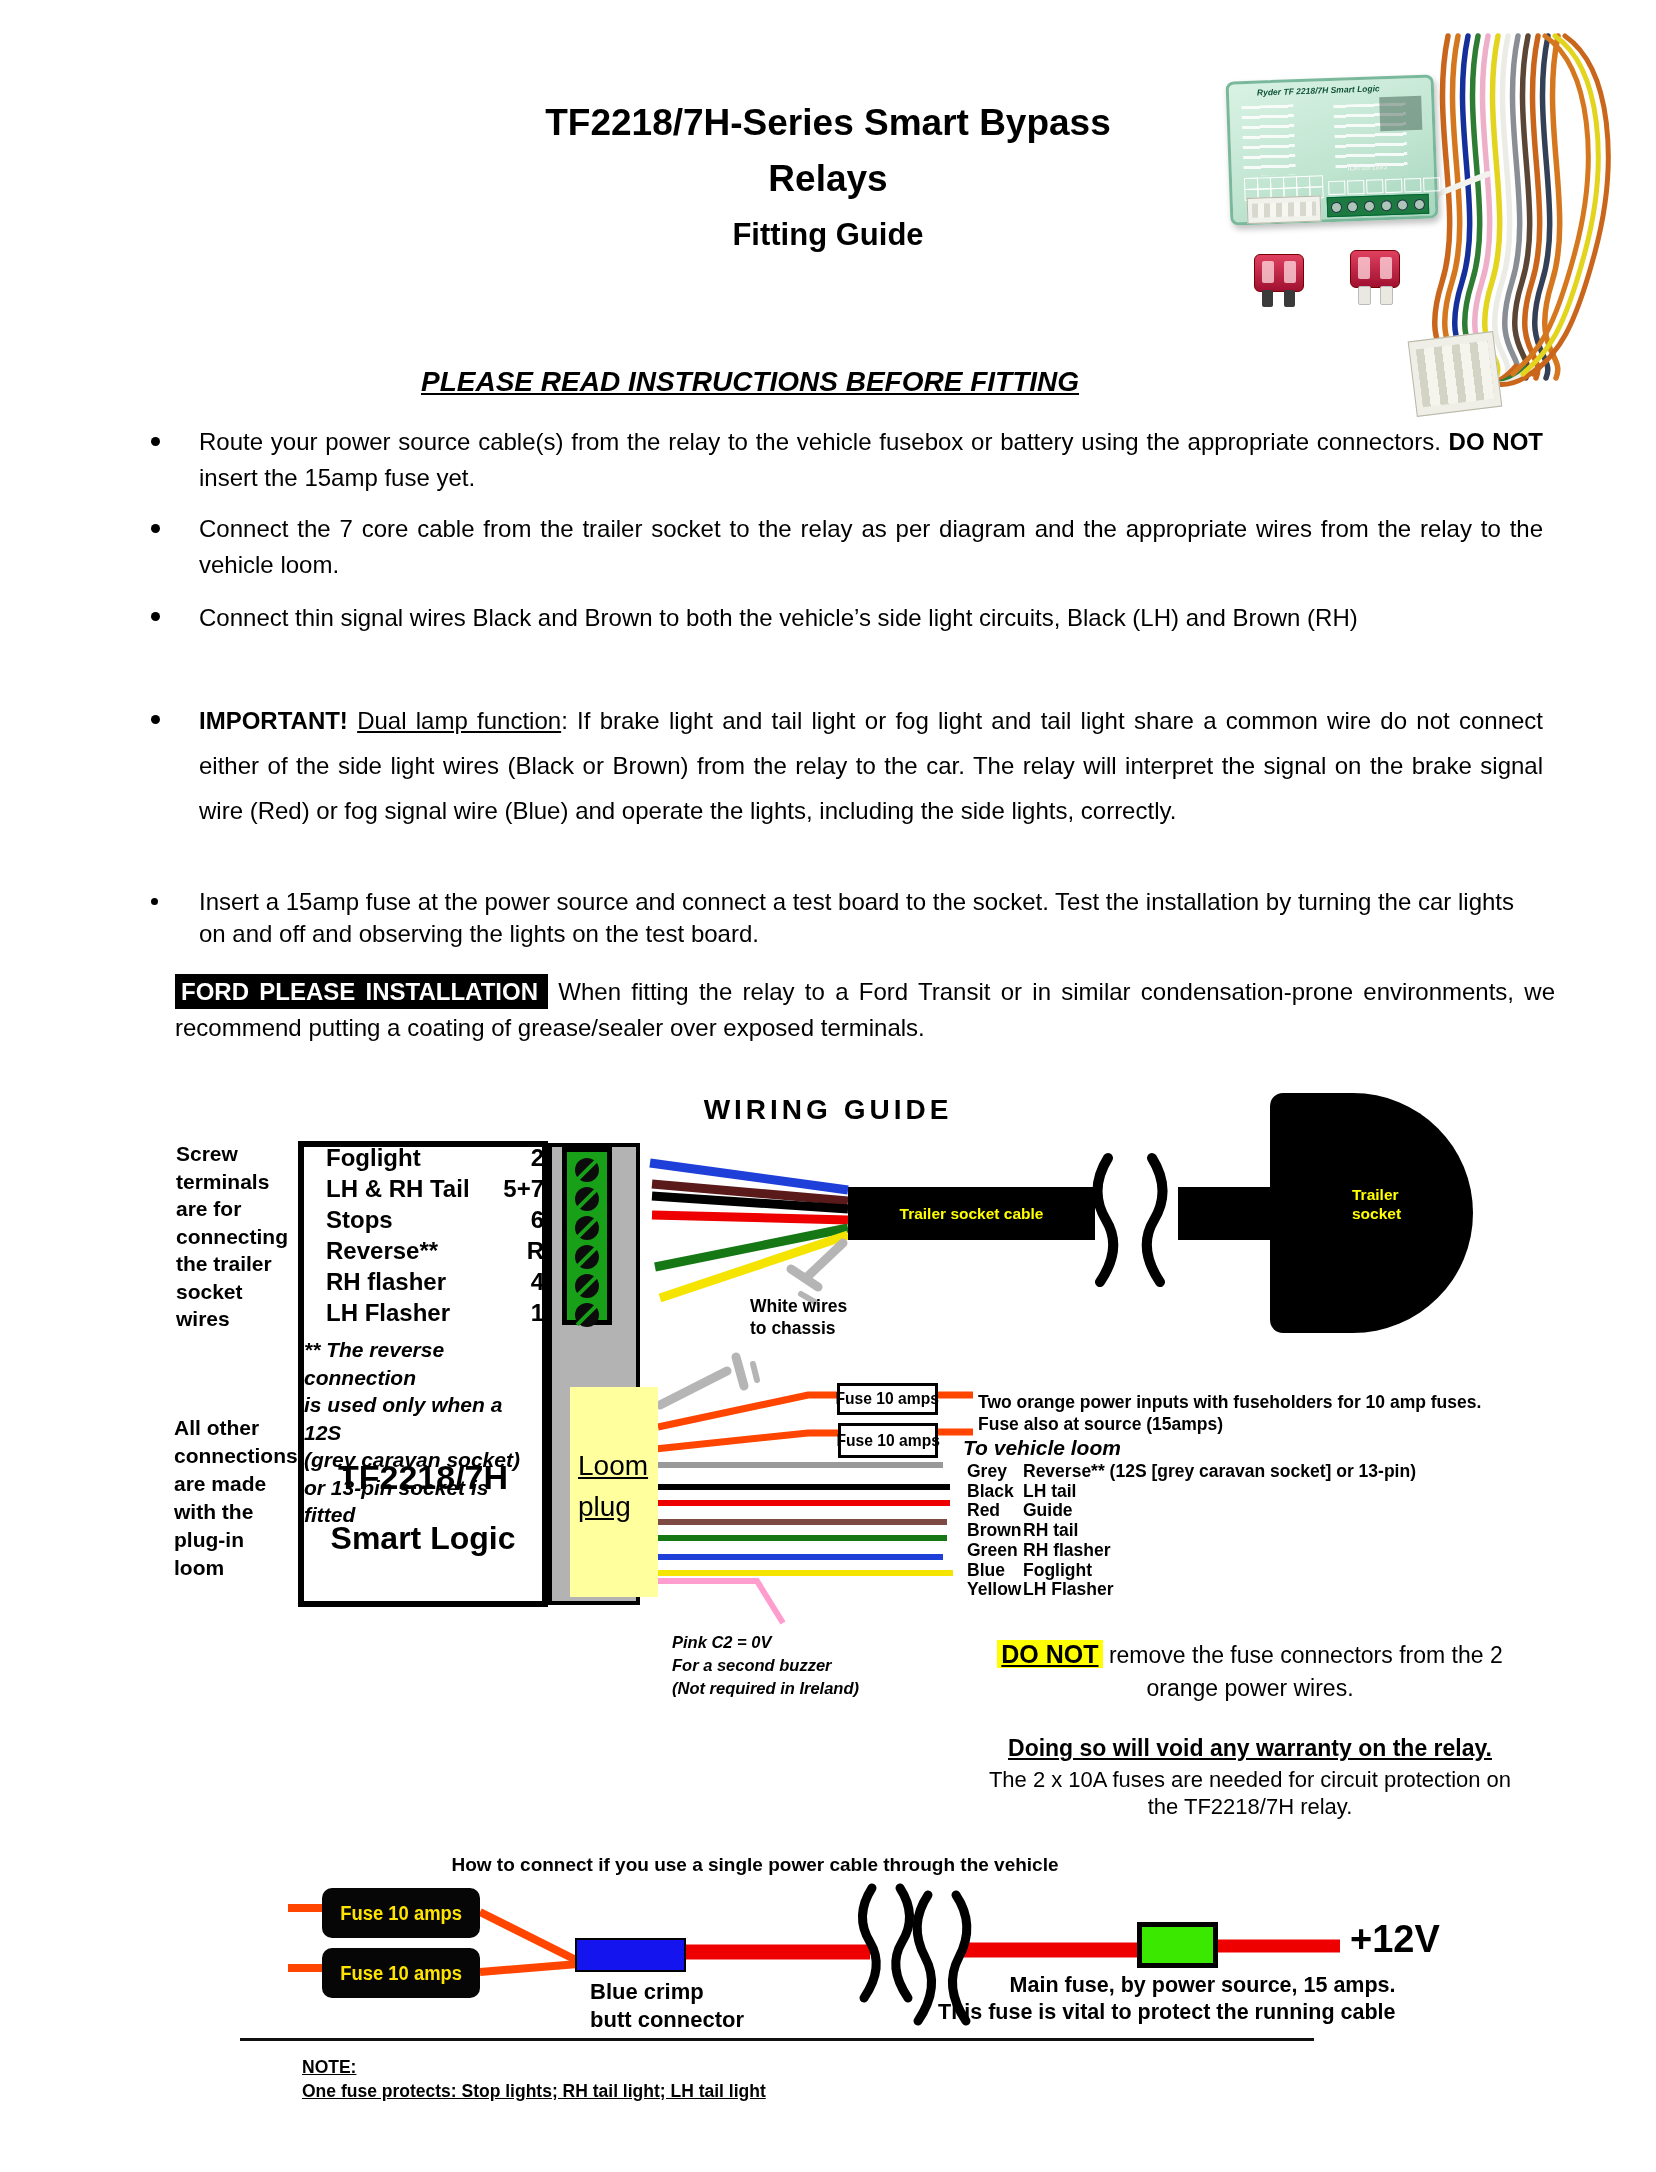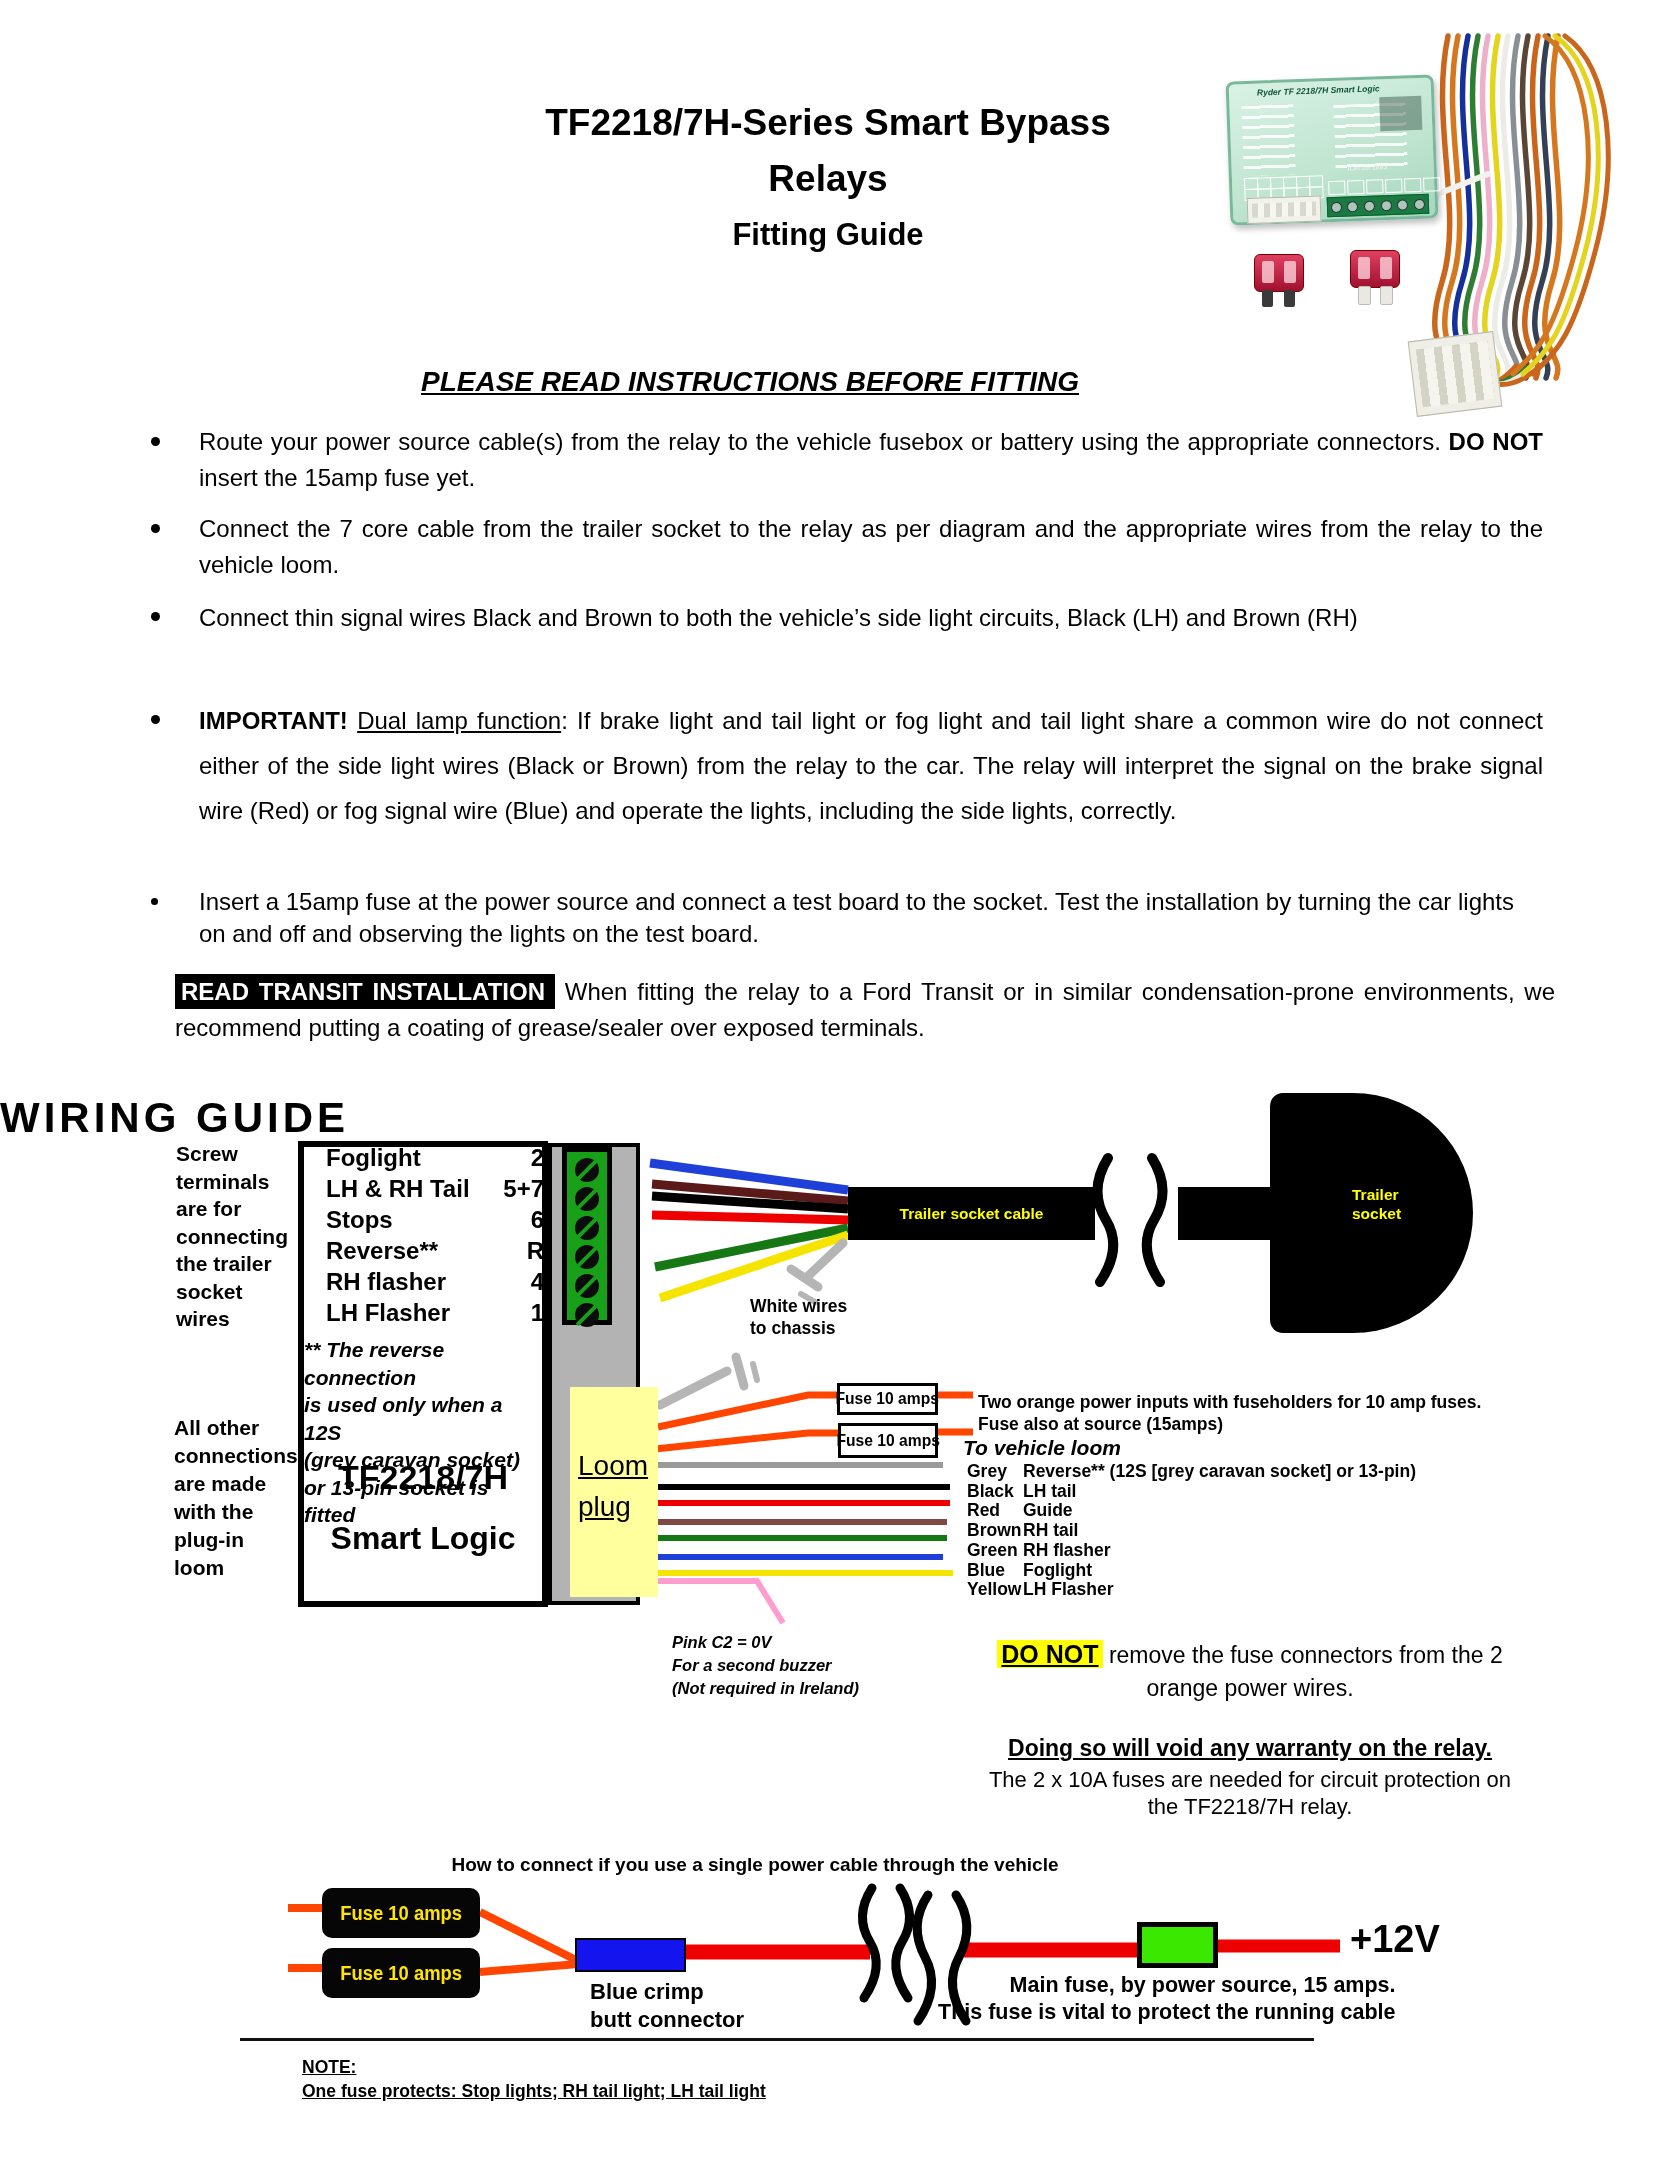"READ TRANSIT INSTALLATION" span.ford-label { text: READ TRANSIT -> FORD PLEASE }
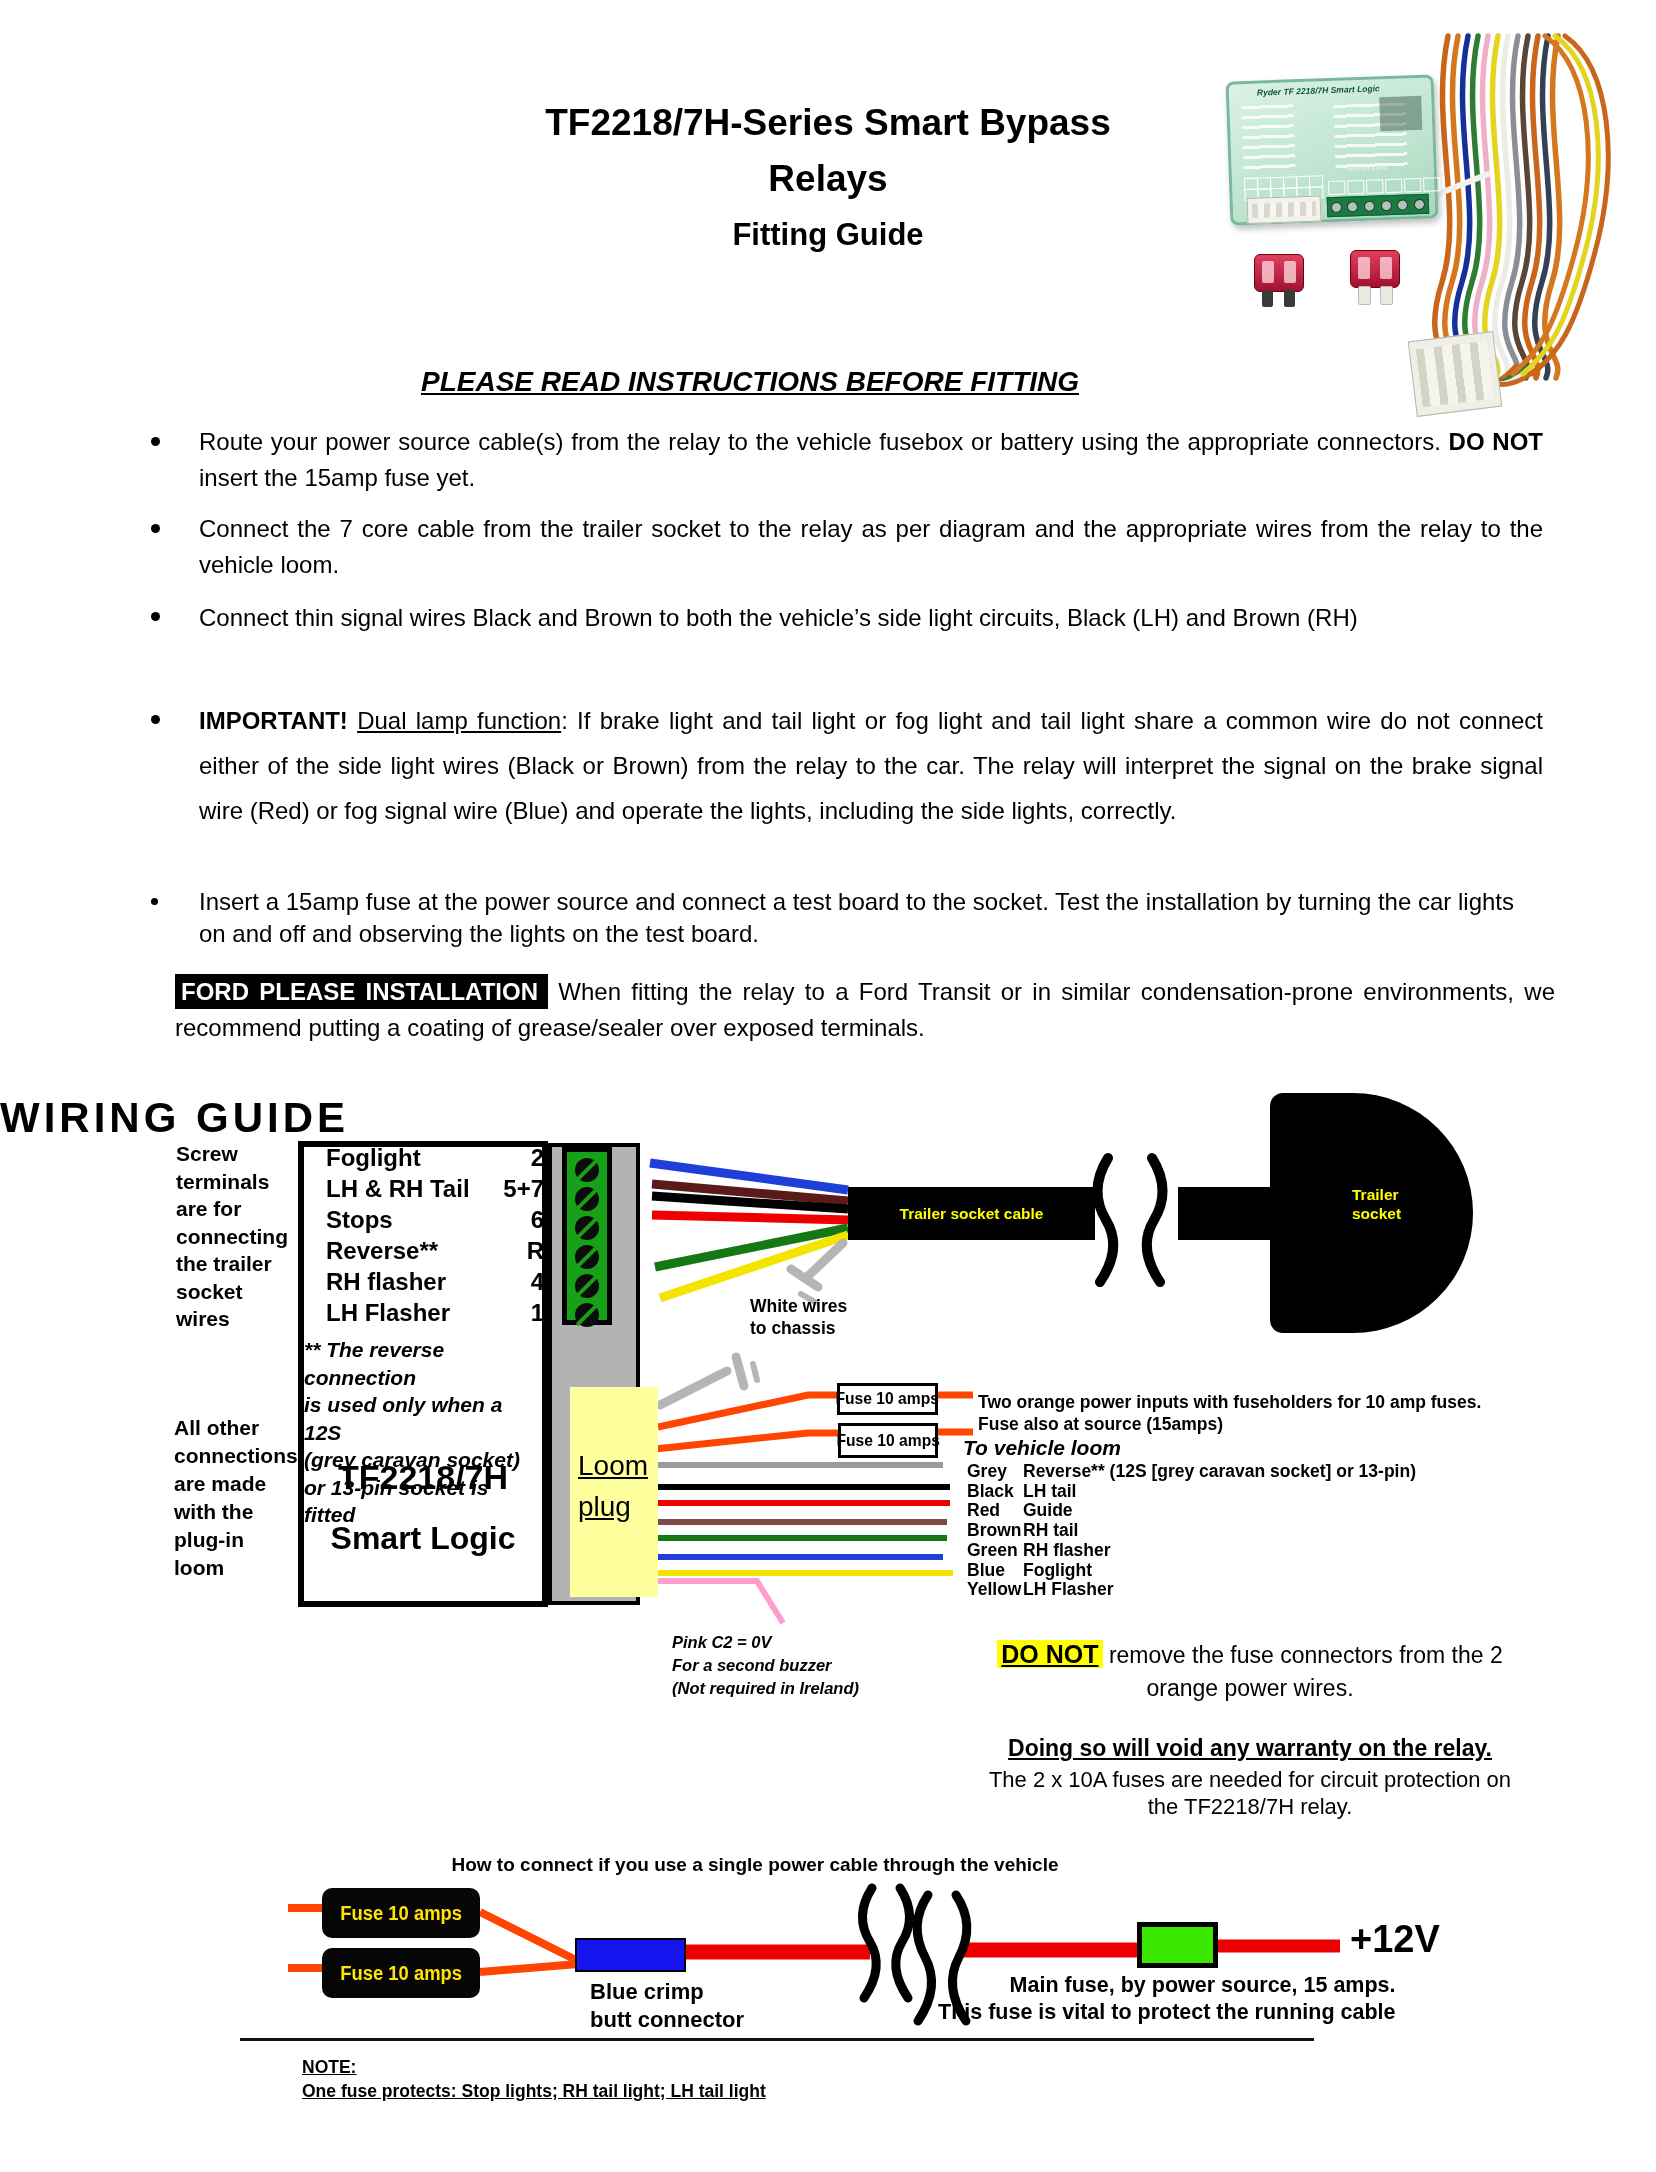"WIRING GUIDE" .wg-title { font-size: 42px -> 28px; text-align: none -> center }
